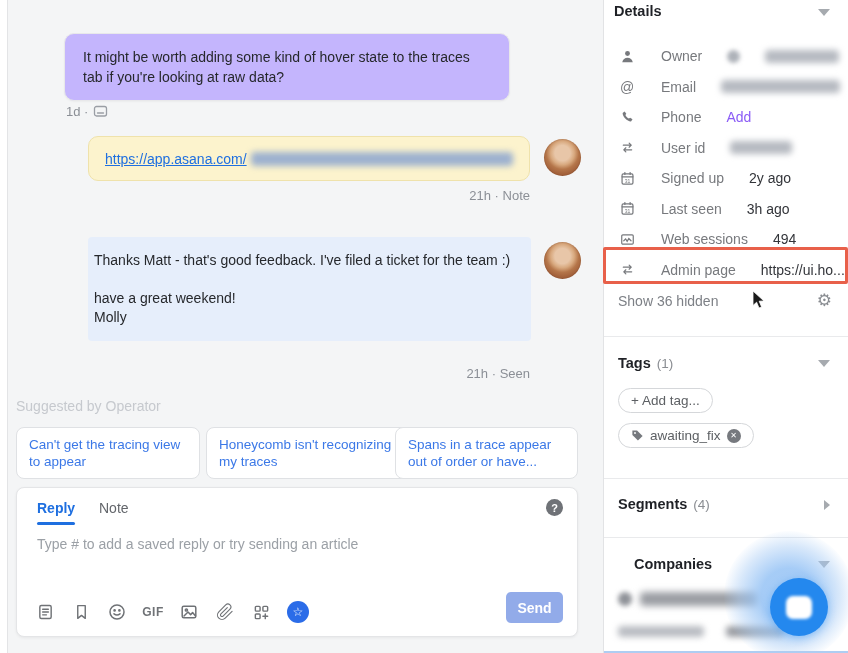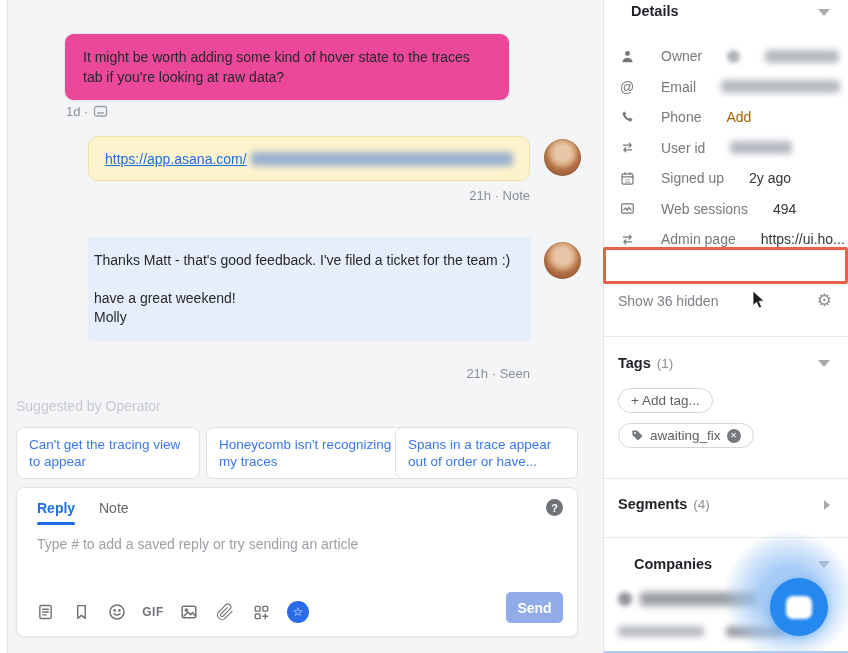"Details" .panel-head { left: 27px -> 10px }
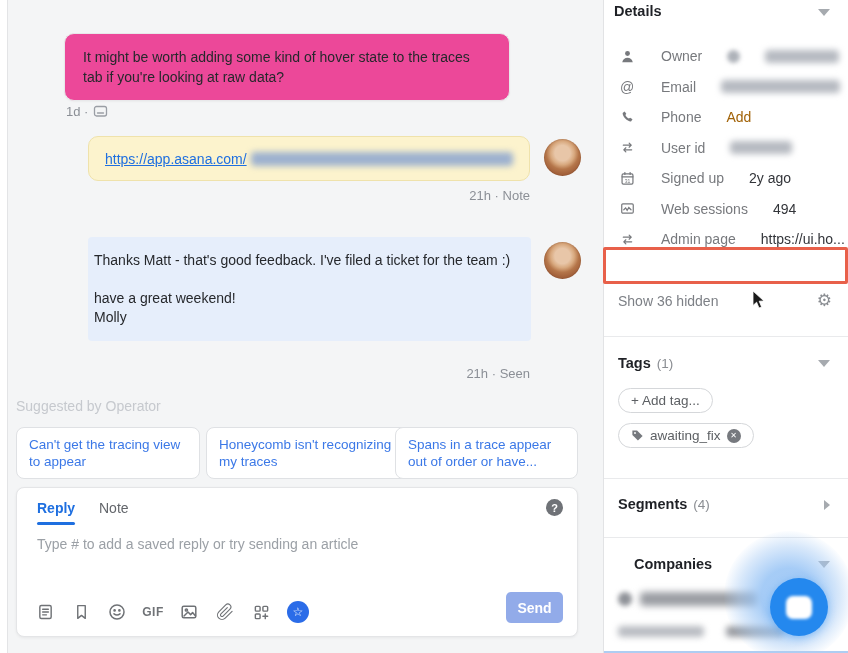"It might be worth adding" .bubble-admin { background: #ec4899 -> #c4b5fd }
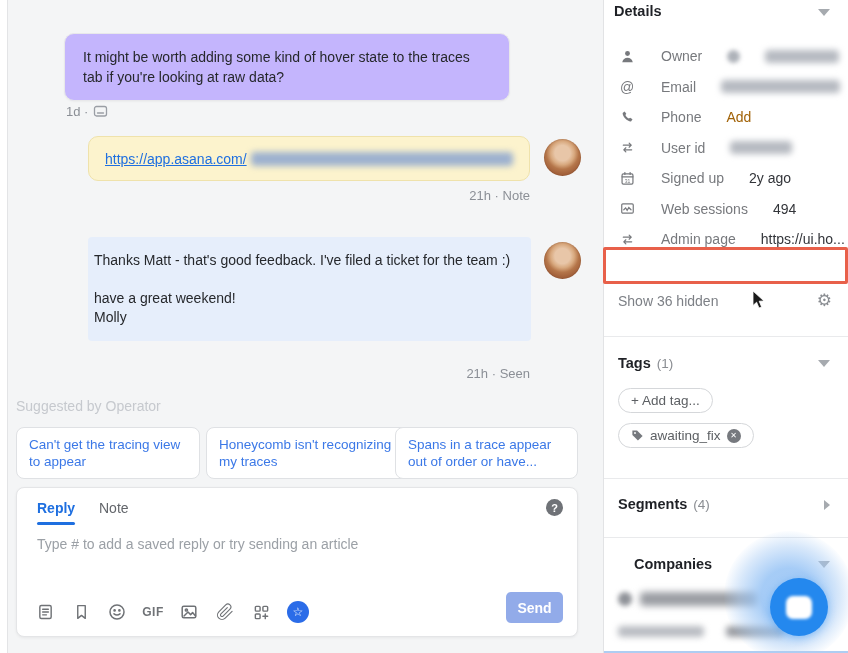"Add" .d-add { color: #a16207 -> #8b5cf6 }
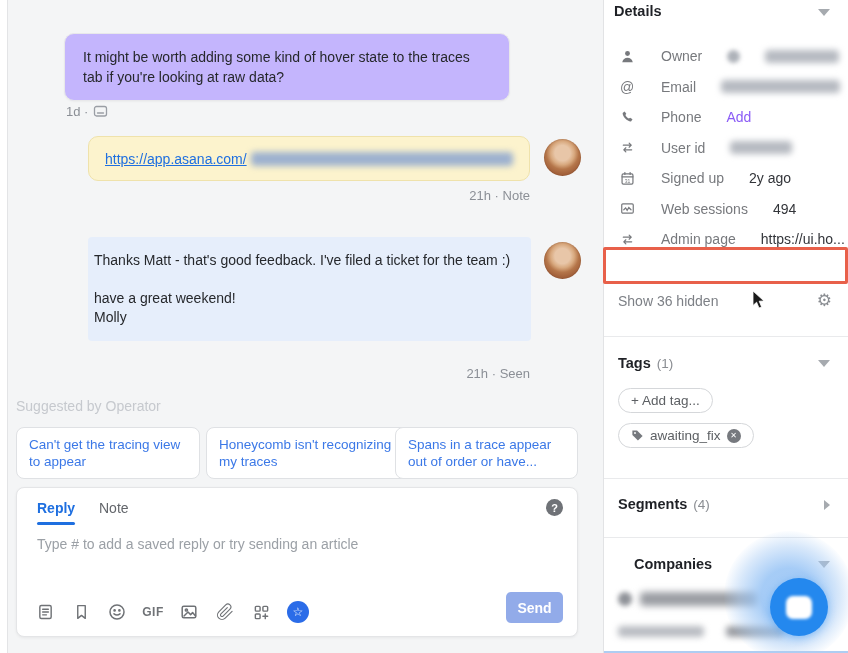"Last seen" div.d-row { html: none -> <div> <span> <svg> <rect></rect> <line></line> <line></line> <line></line> <text>31</text> </svg> </span> <span>Last seen</span> <span>3h ago</span> </div> }
